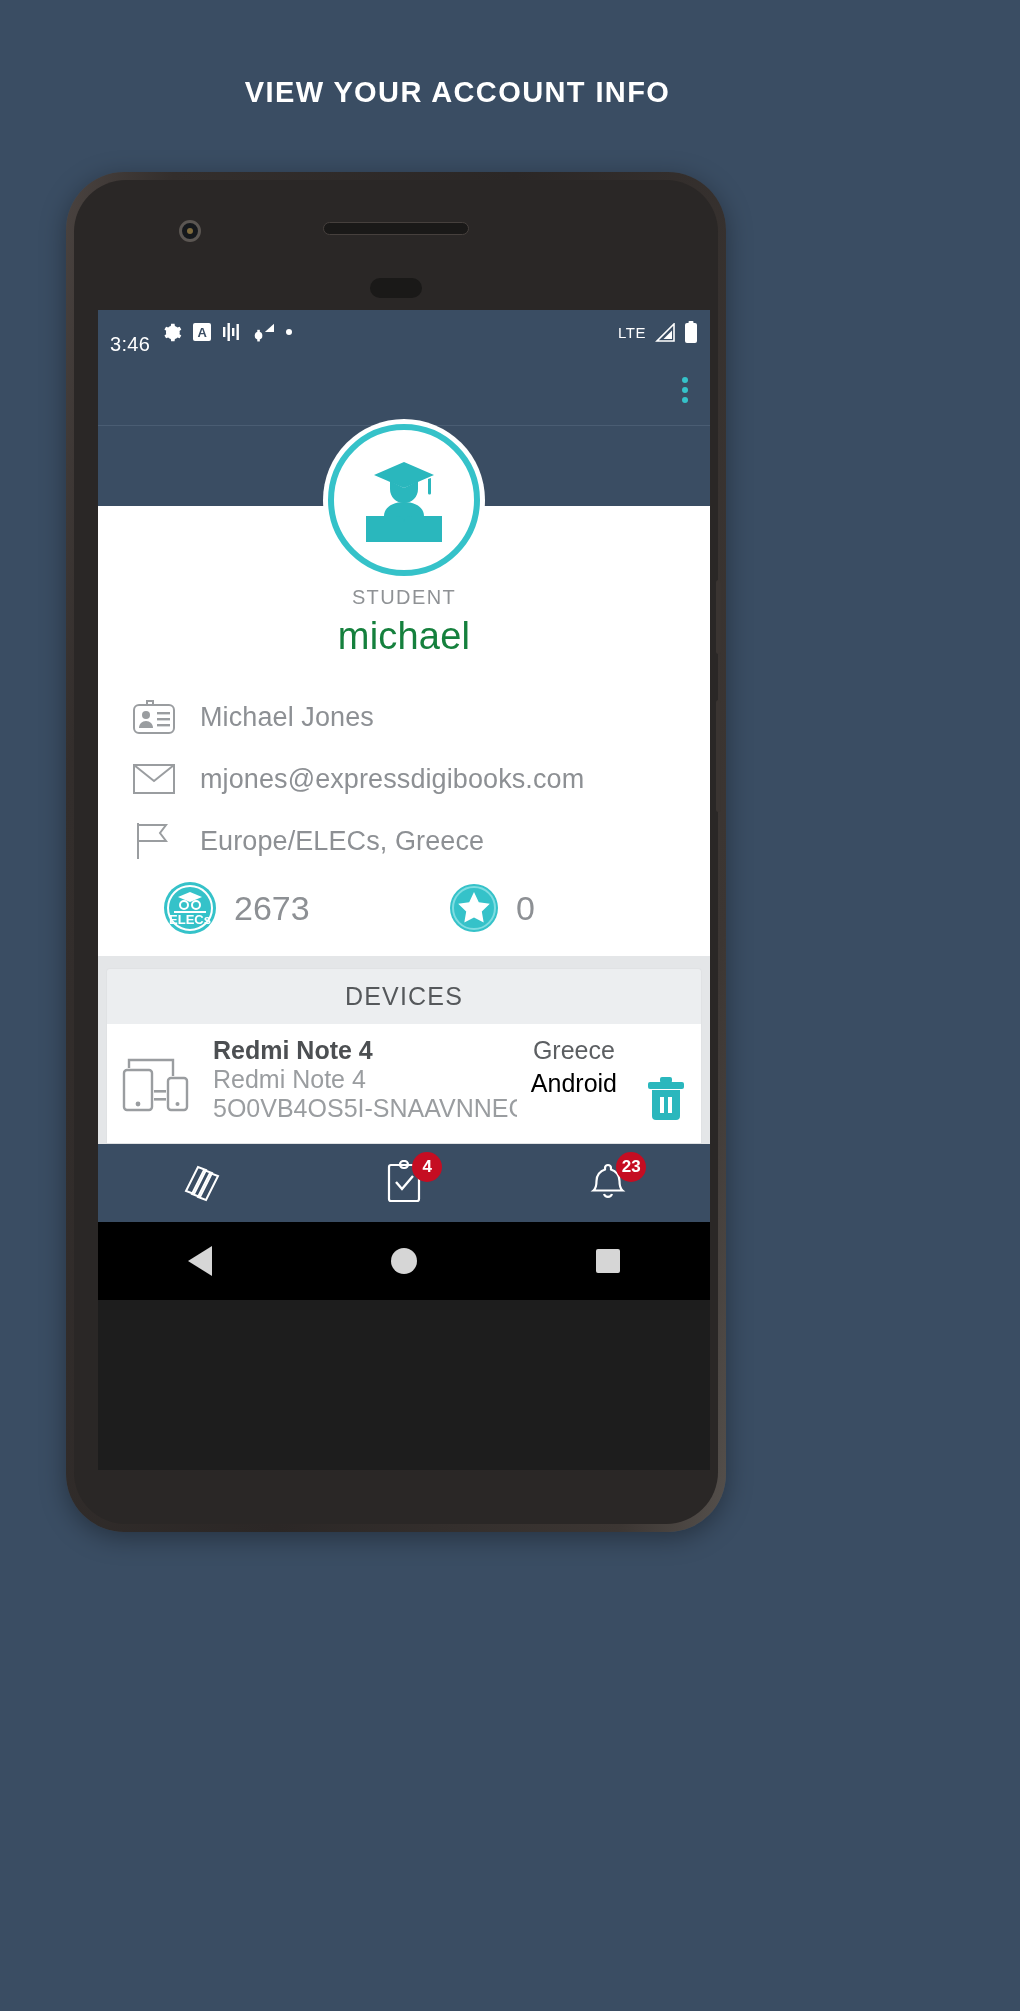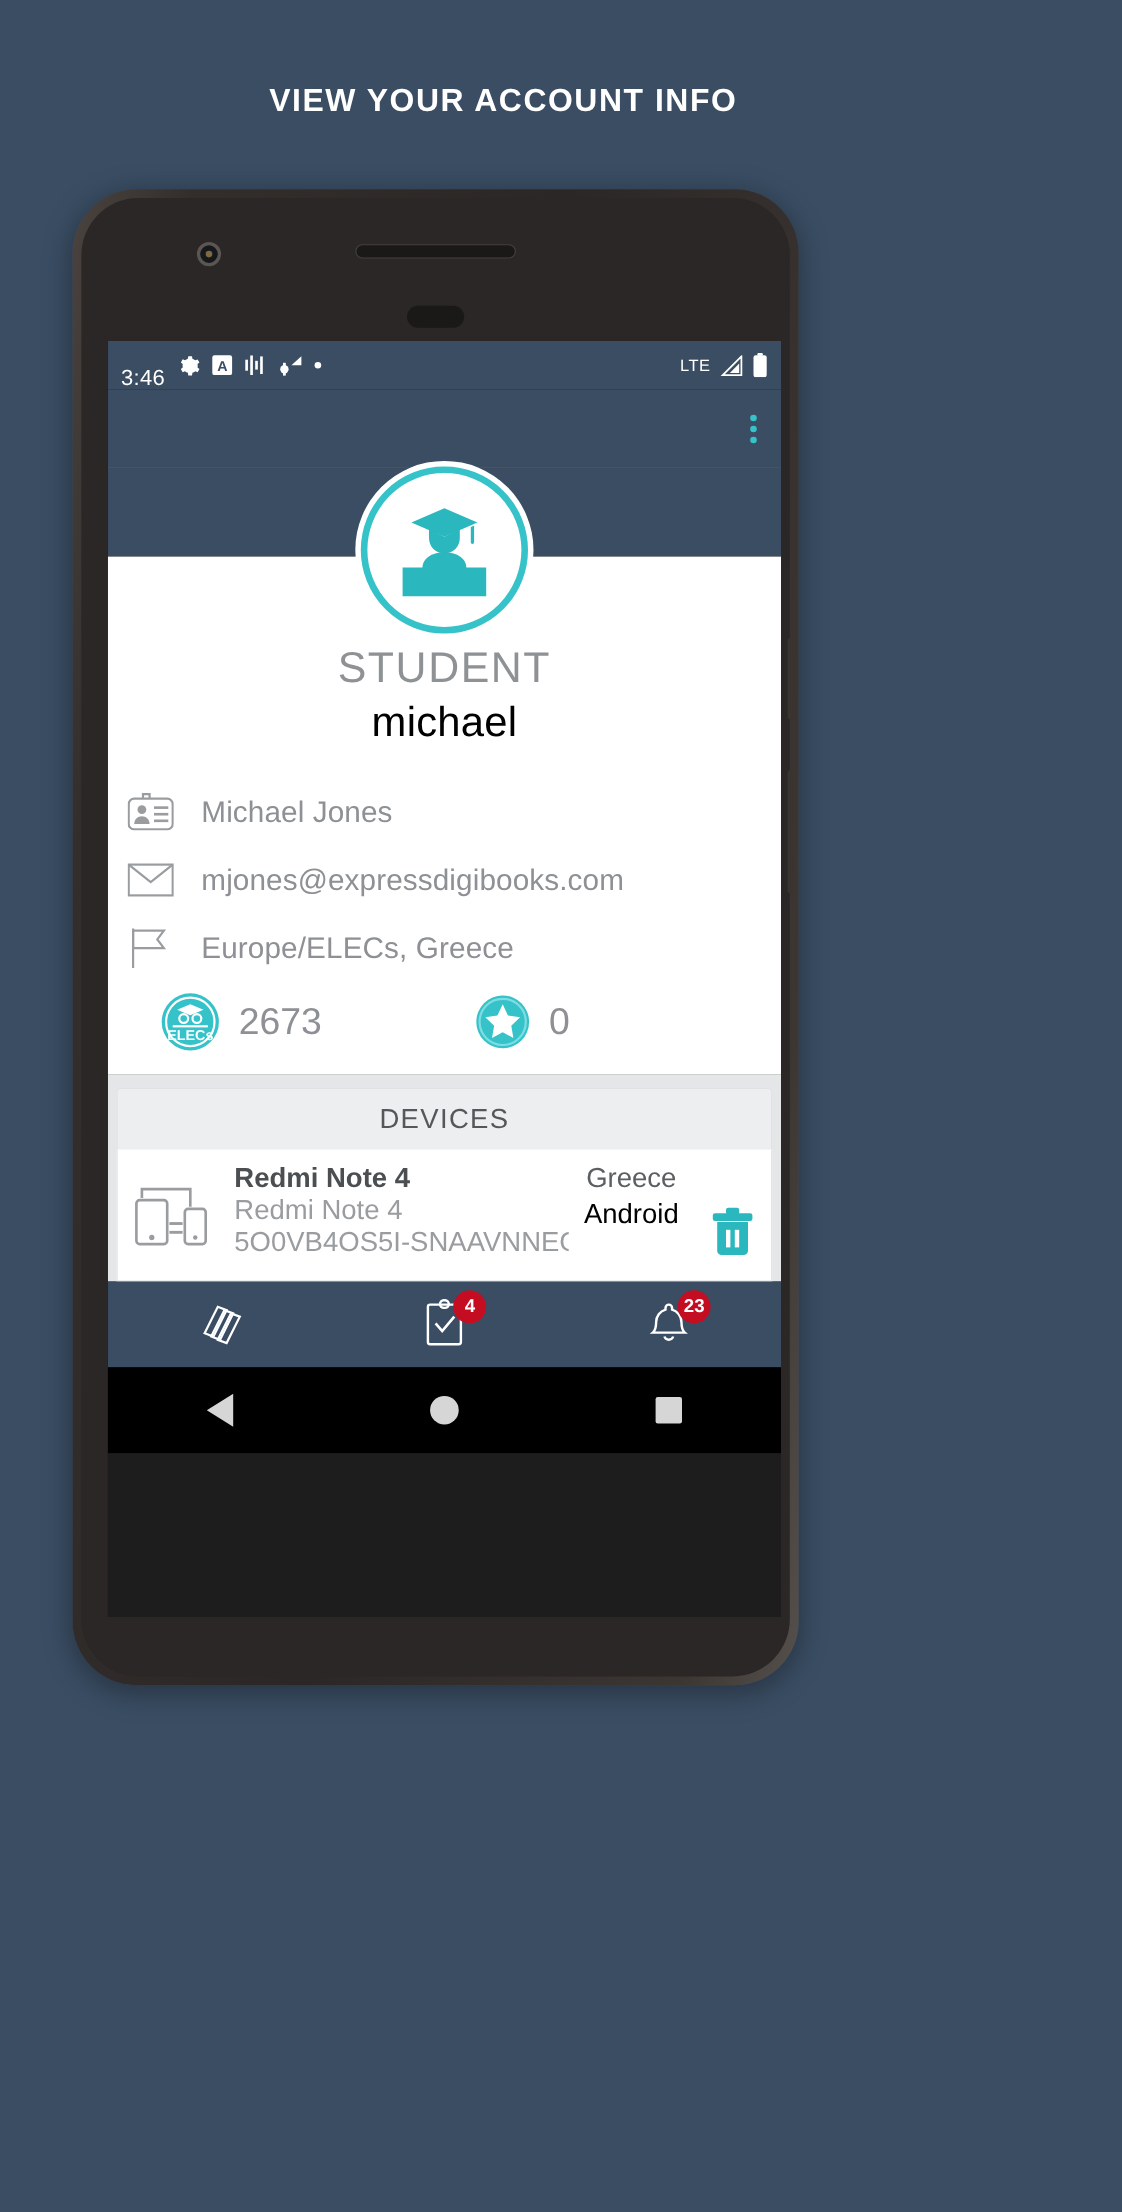"STUDENT" .role { font-size: 39px -> 20px }
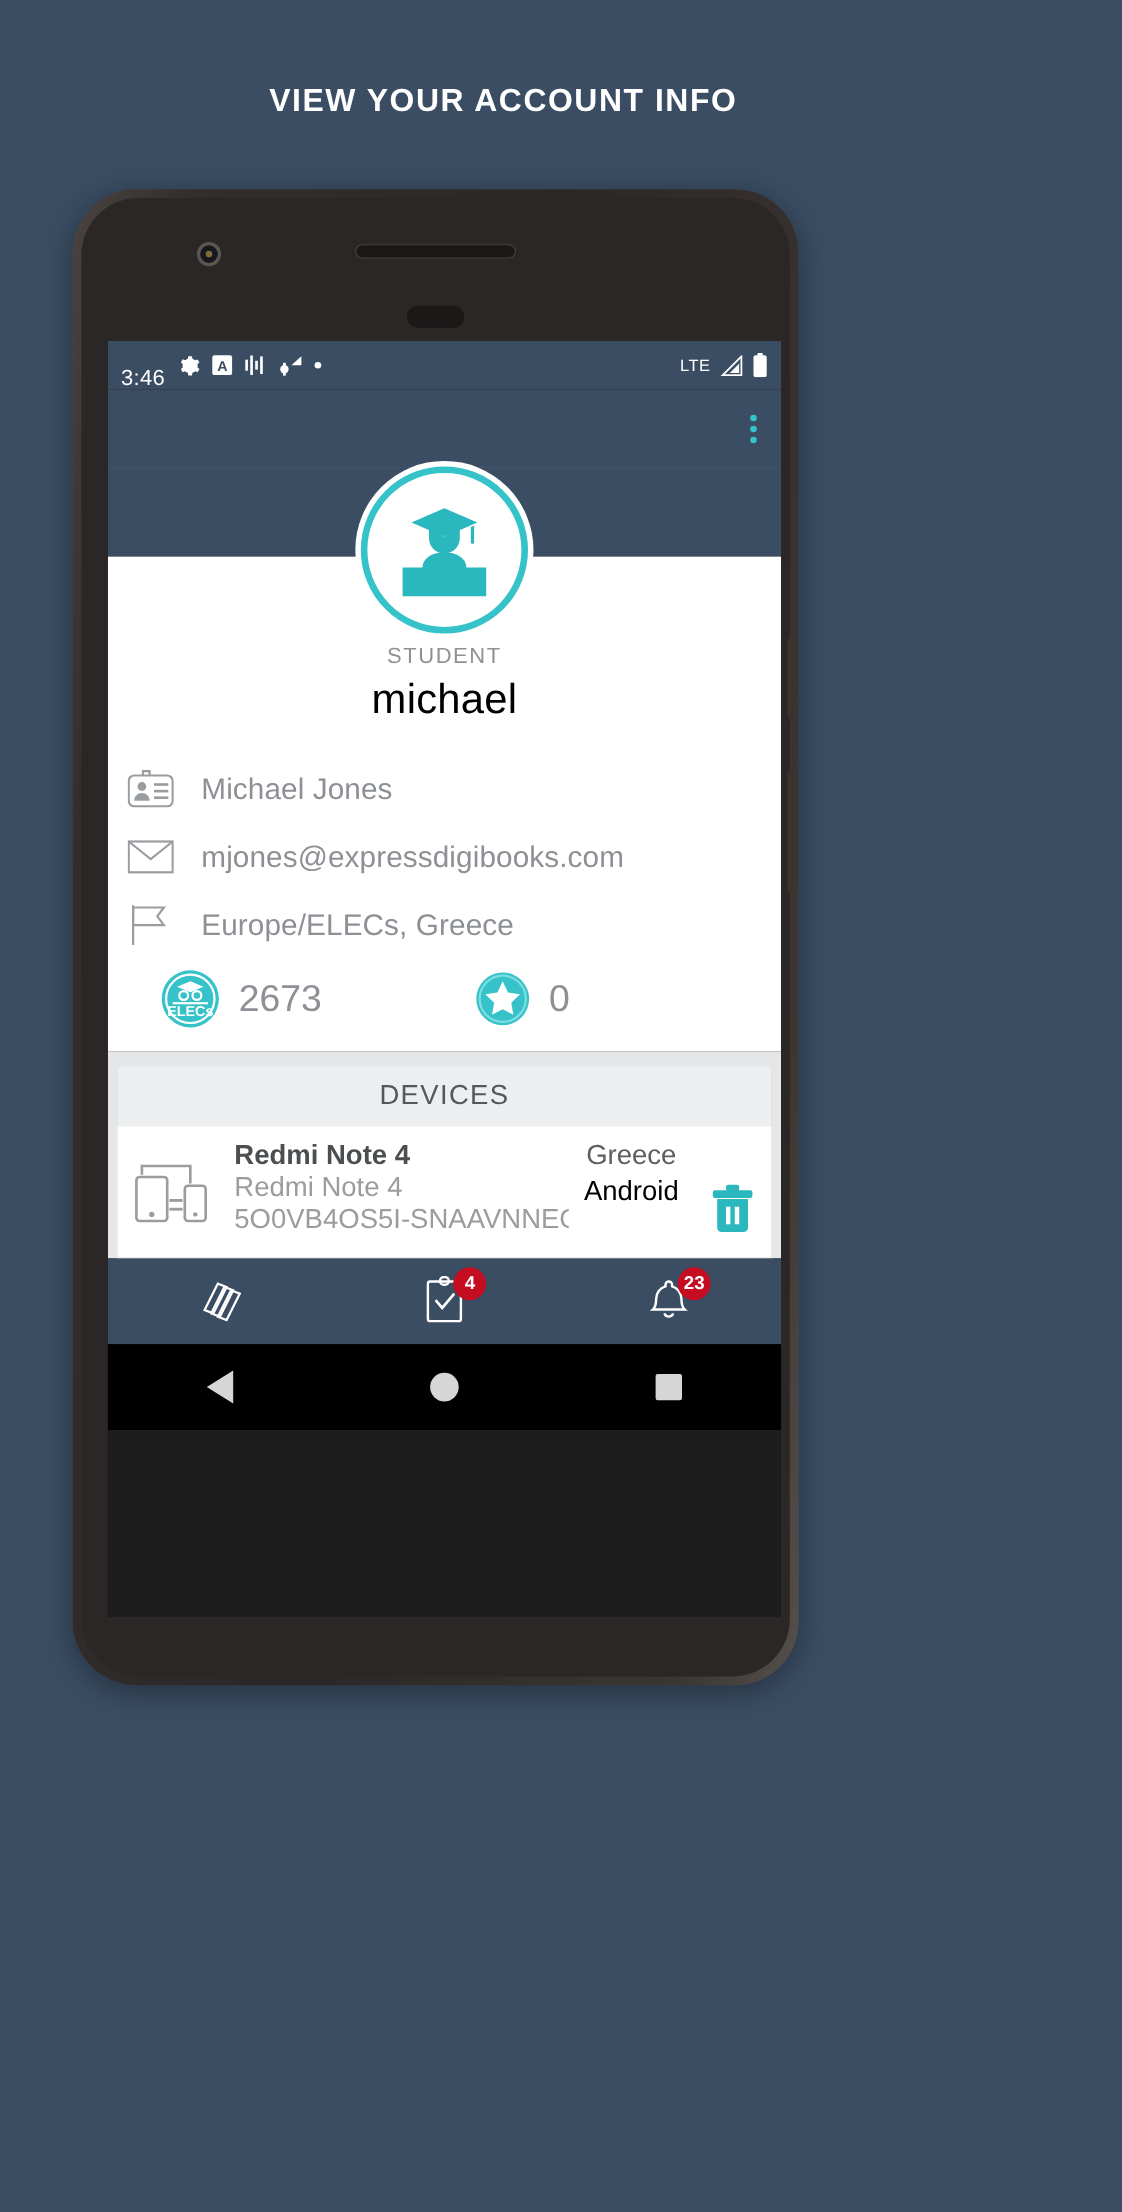"michael" .username { color: #000000 -> #15803d }
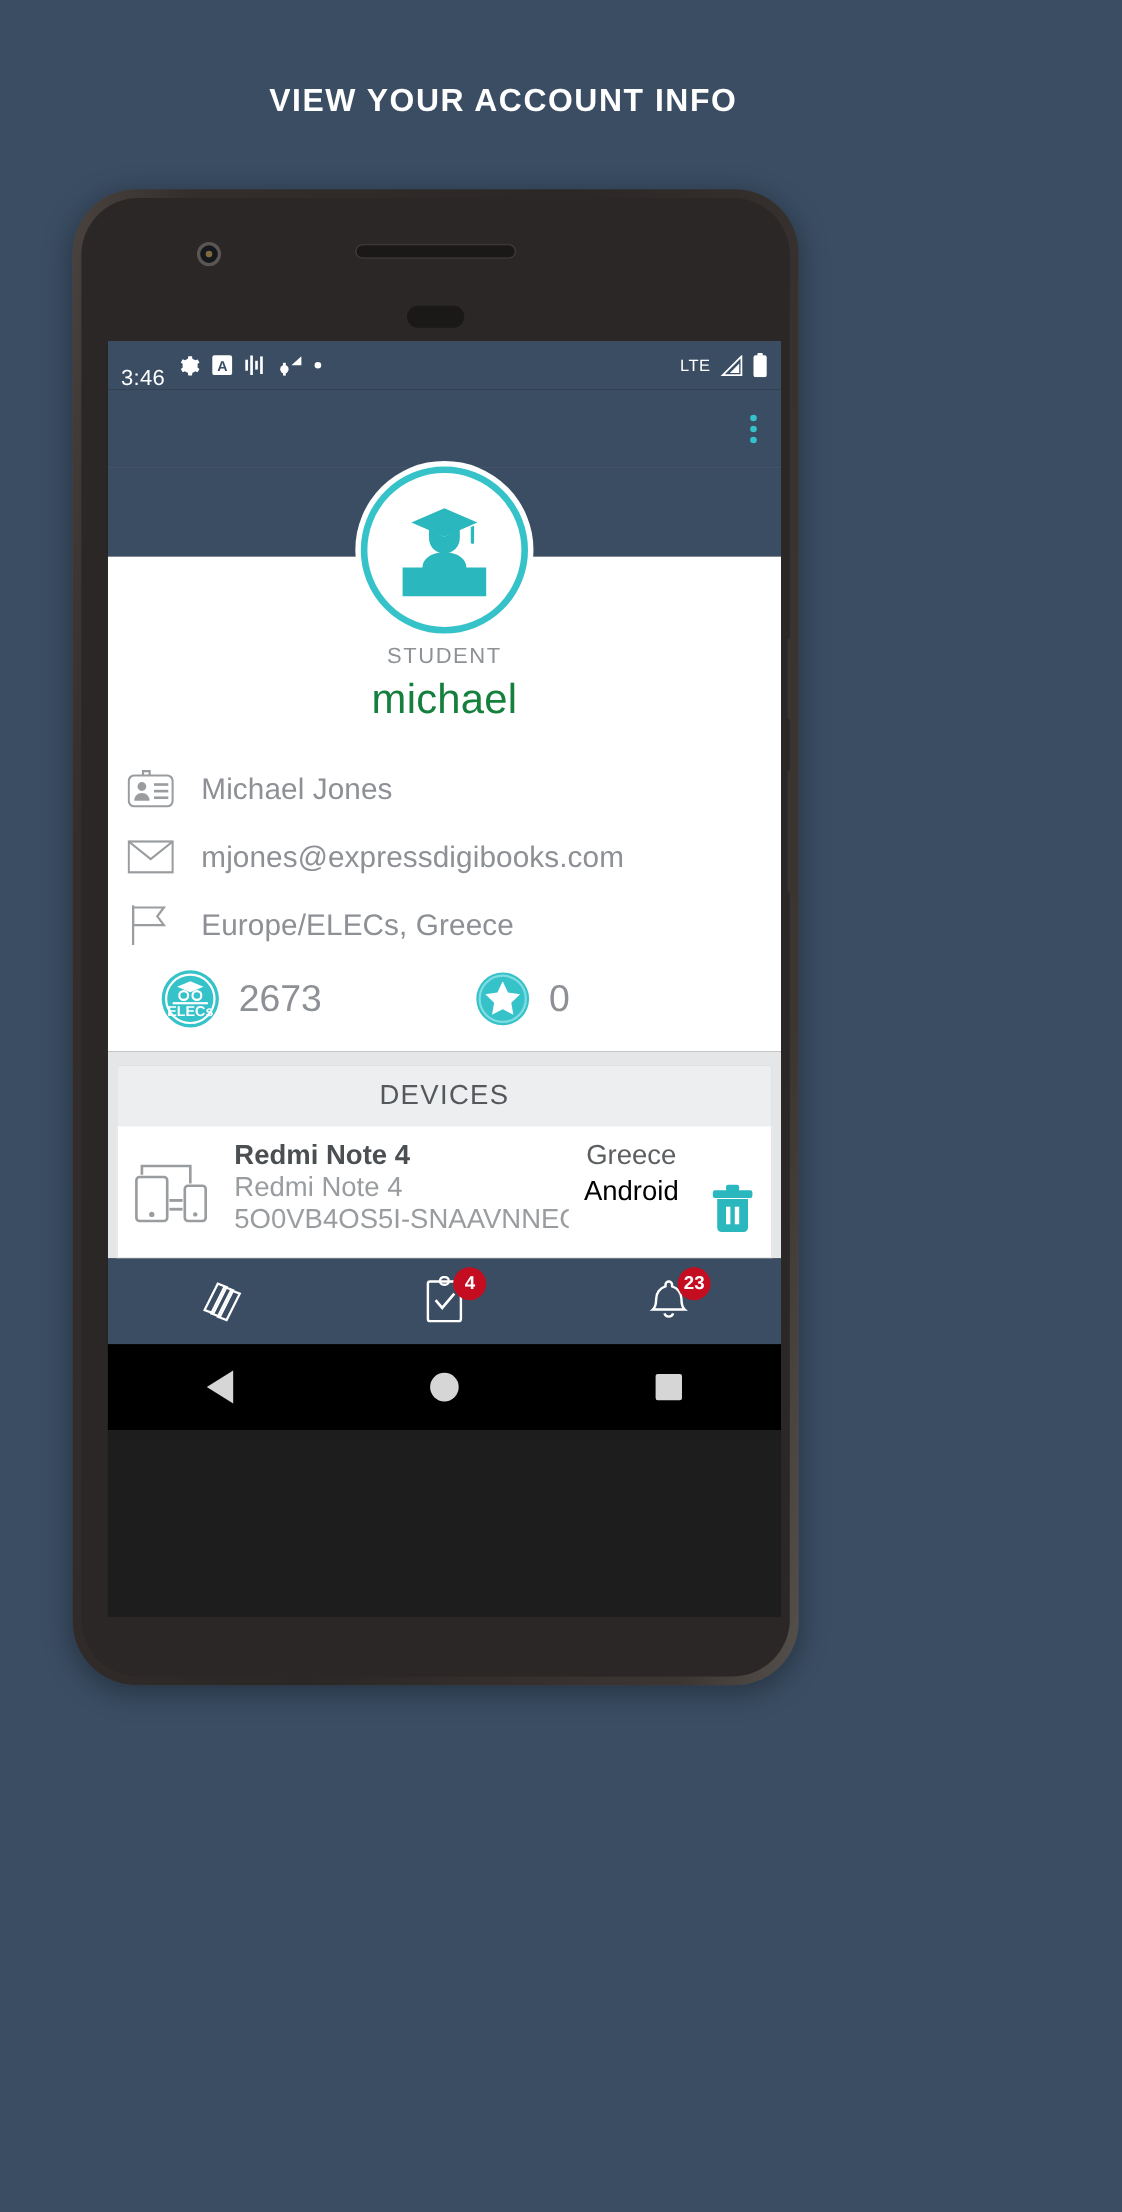"Michael Jones" .info-list { padding: 0 15px -> 0 32px }
